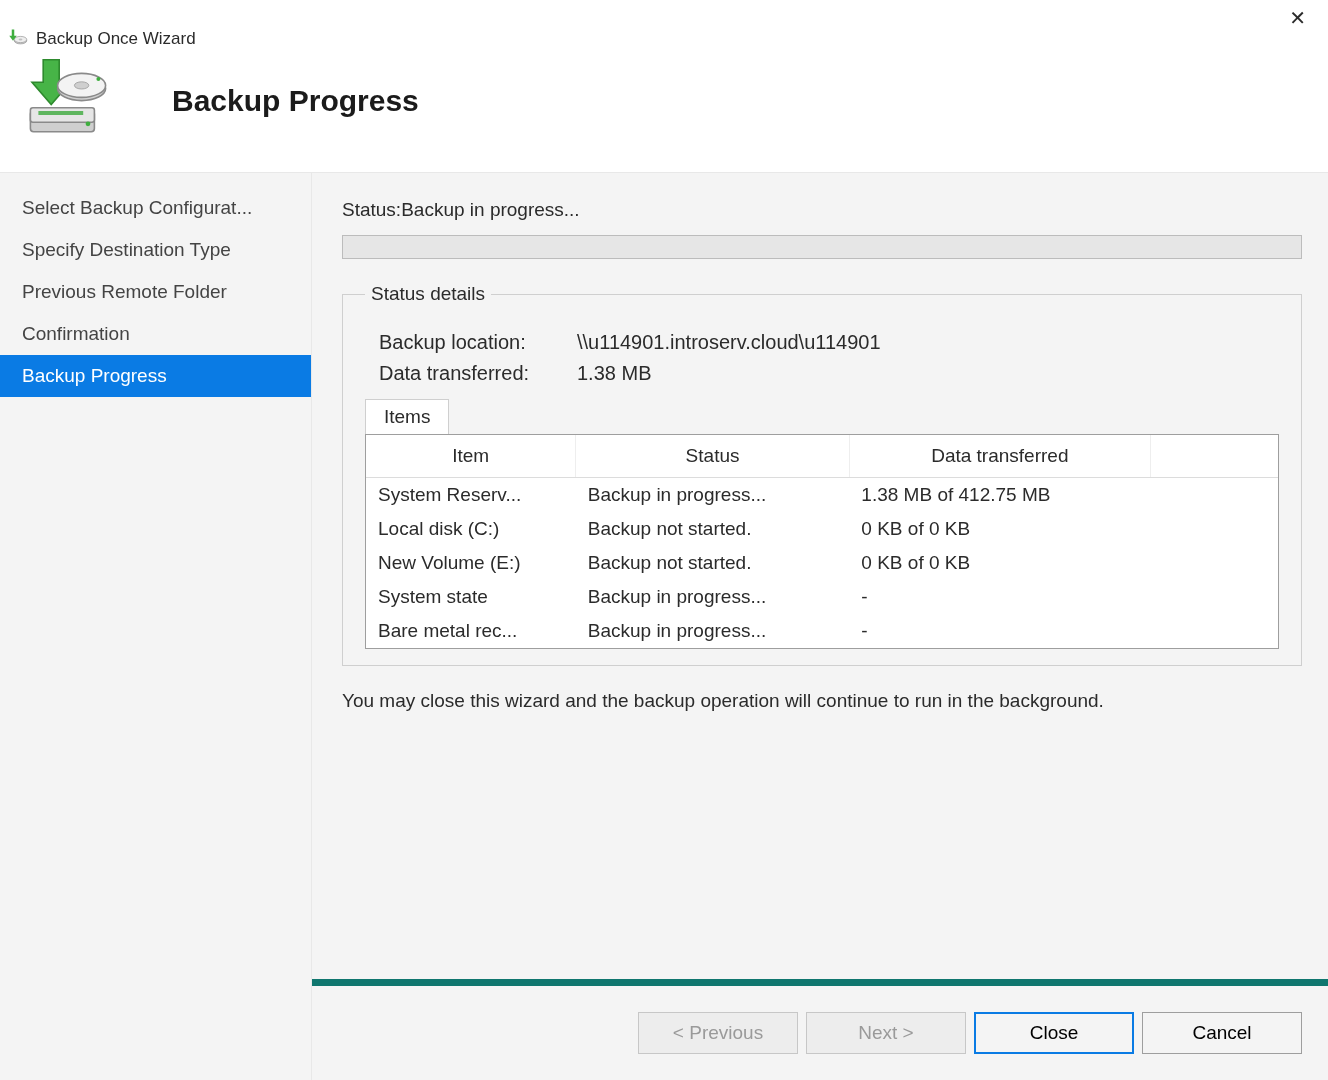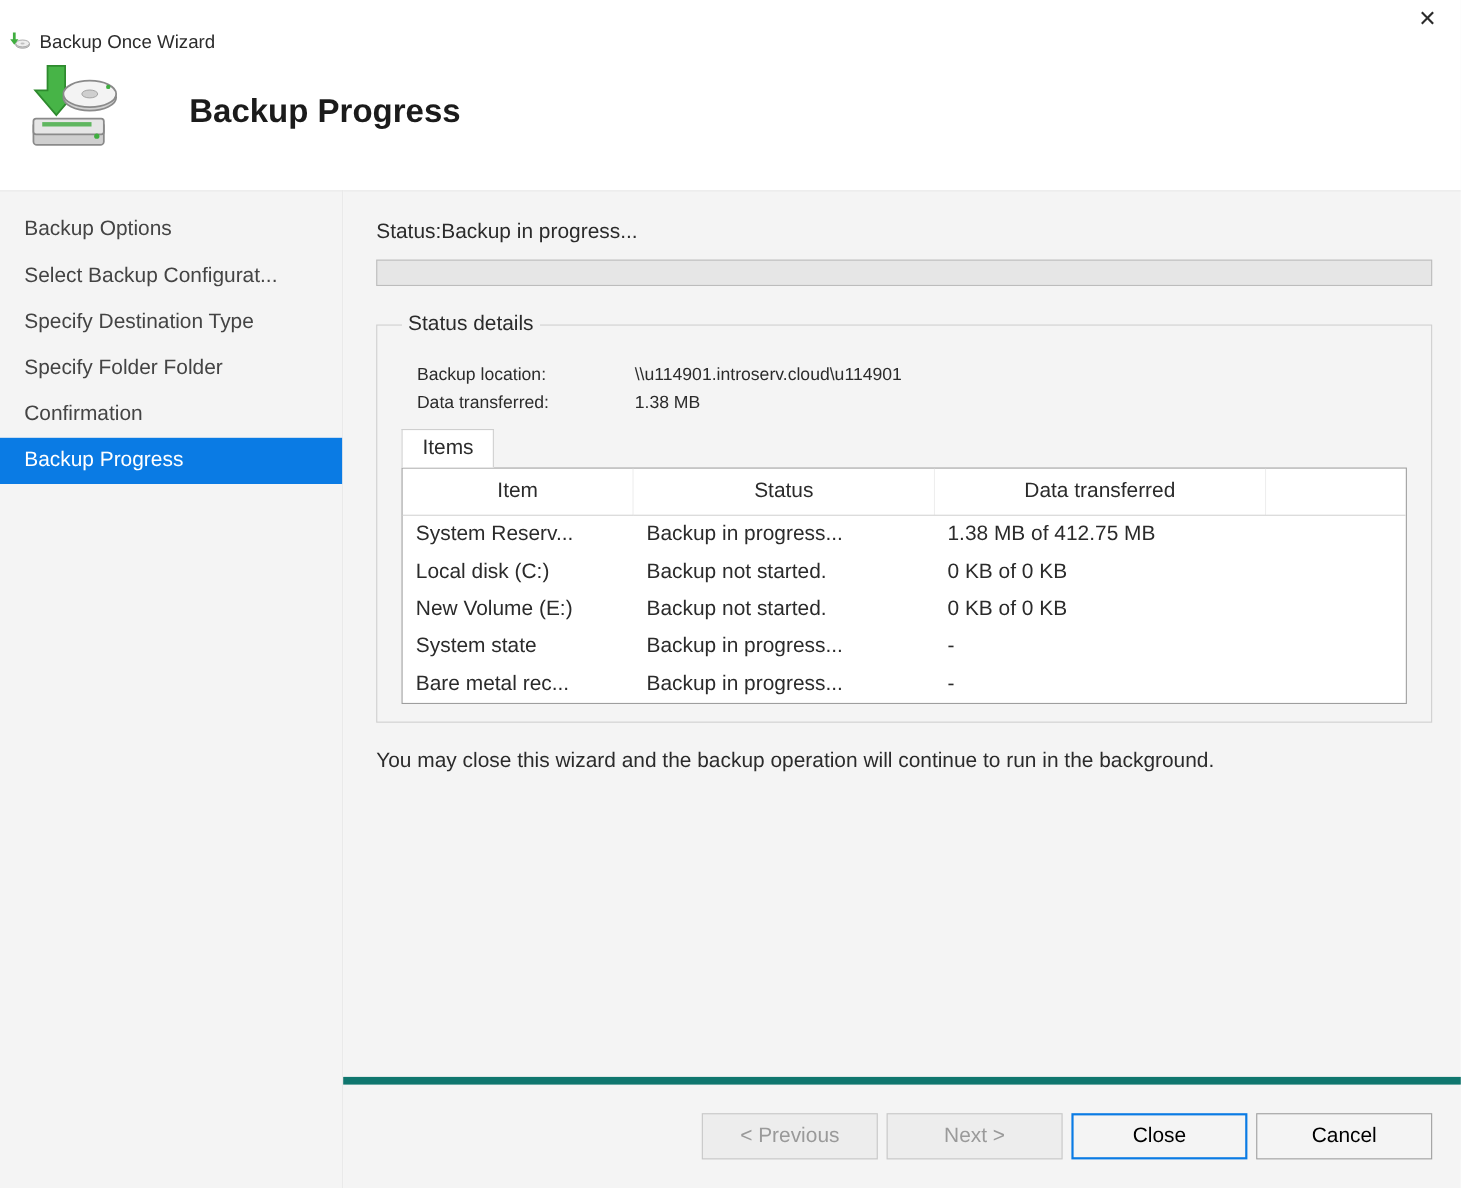"Backup Options" div.step { html: <div>Backup Options</div> -> none }
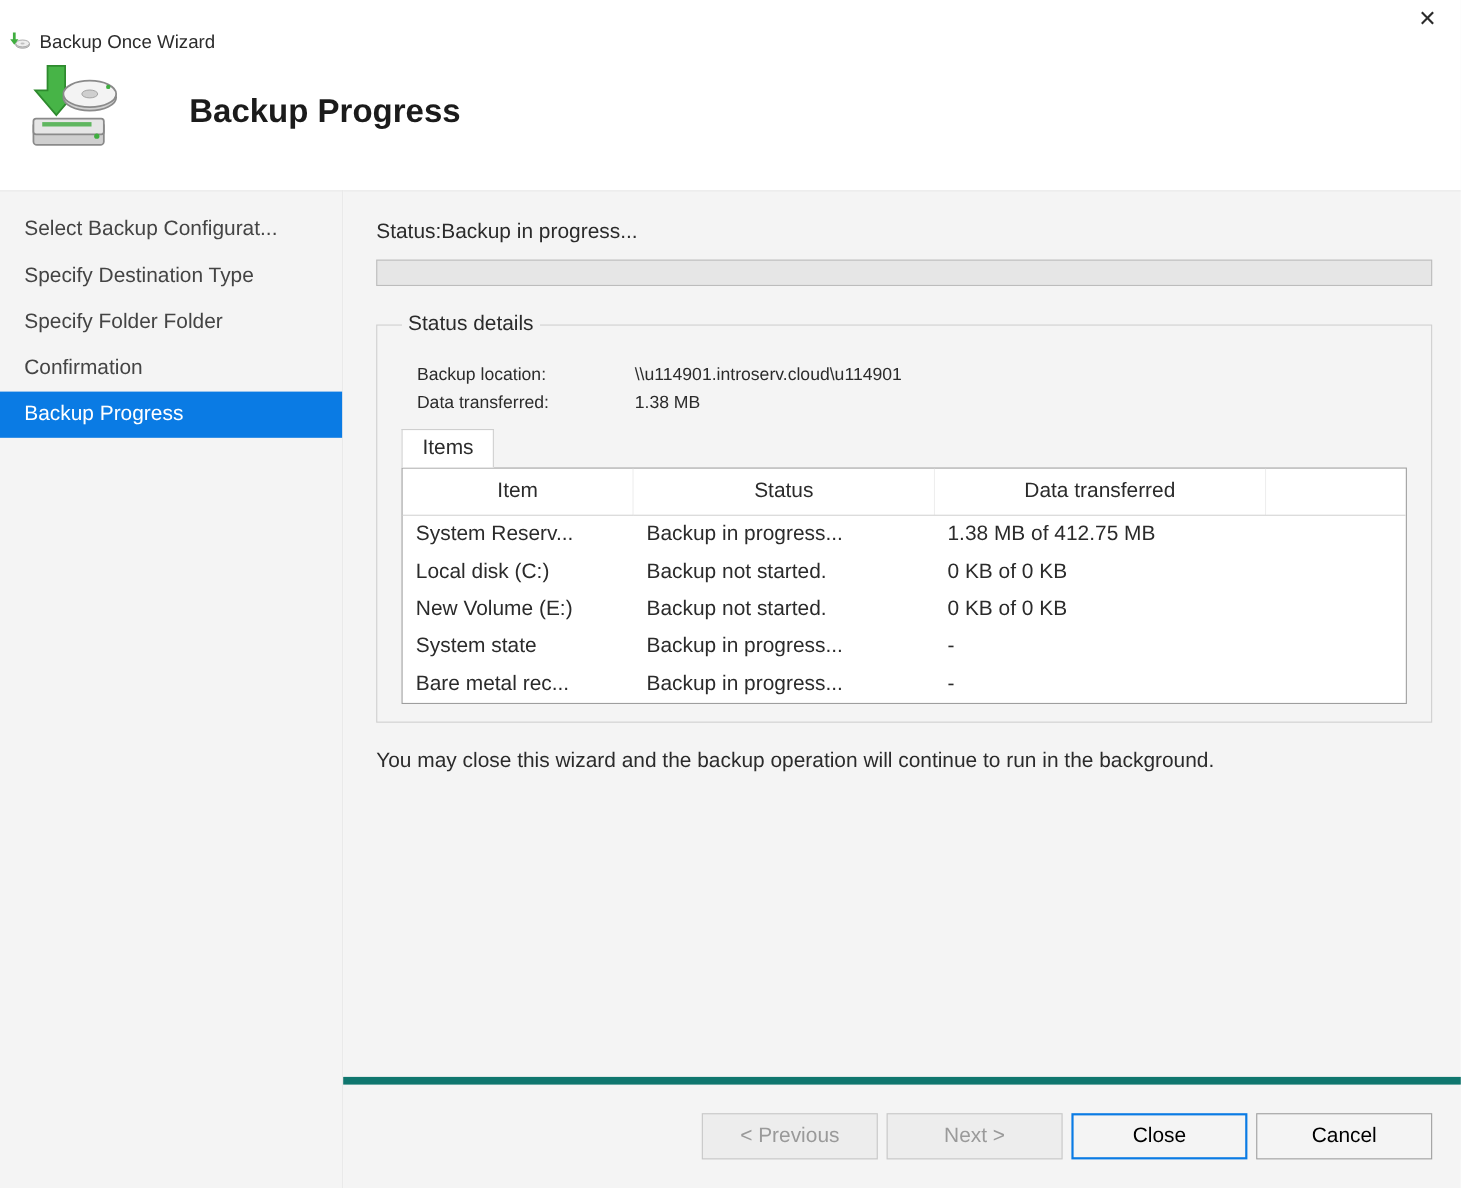"Specify Folder Folder" div.step { text: Specify Folder -> Previous Remote }
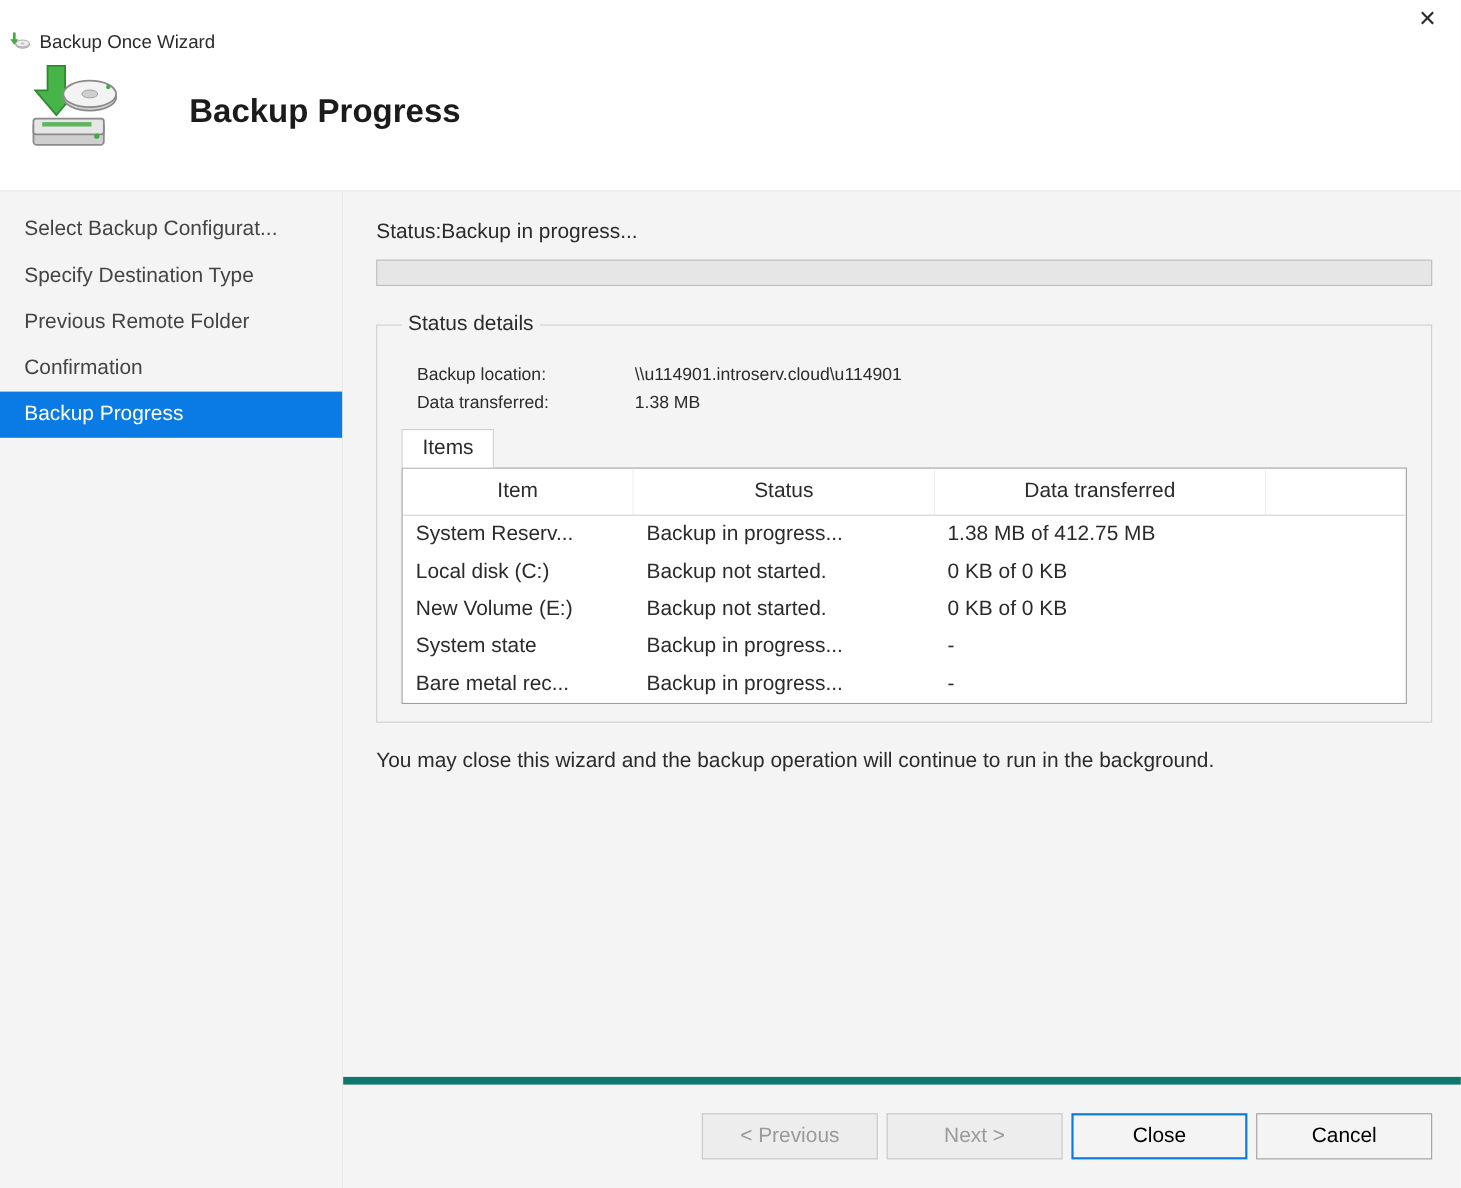"Backup location:" .kv { font-size: 16px -> 20px }
